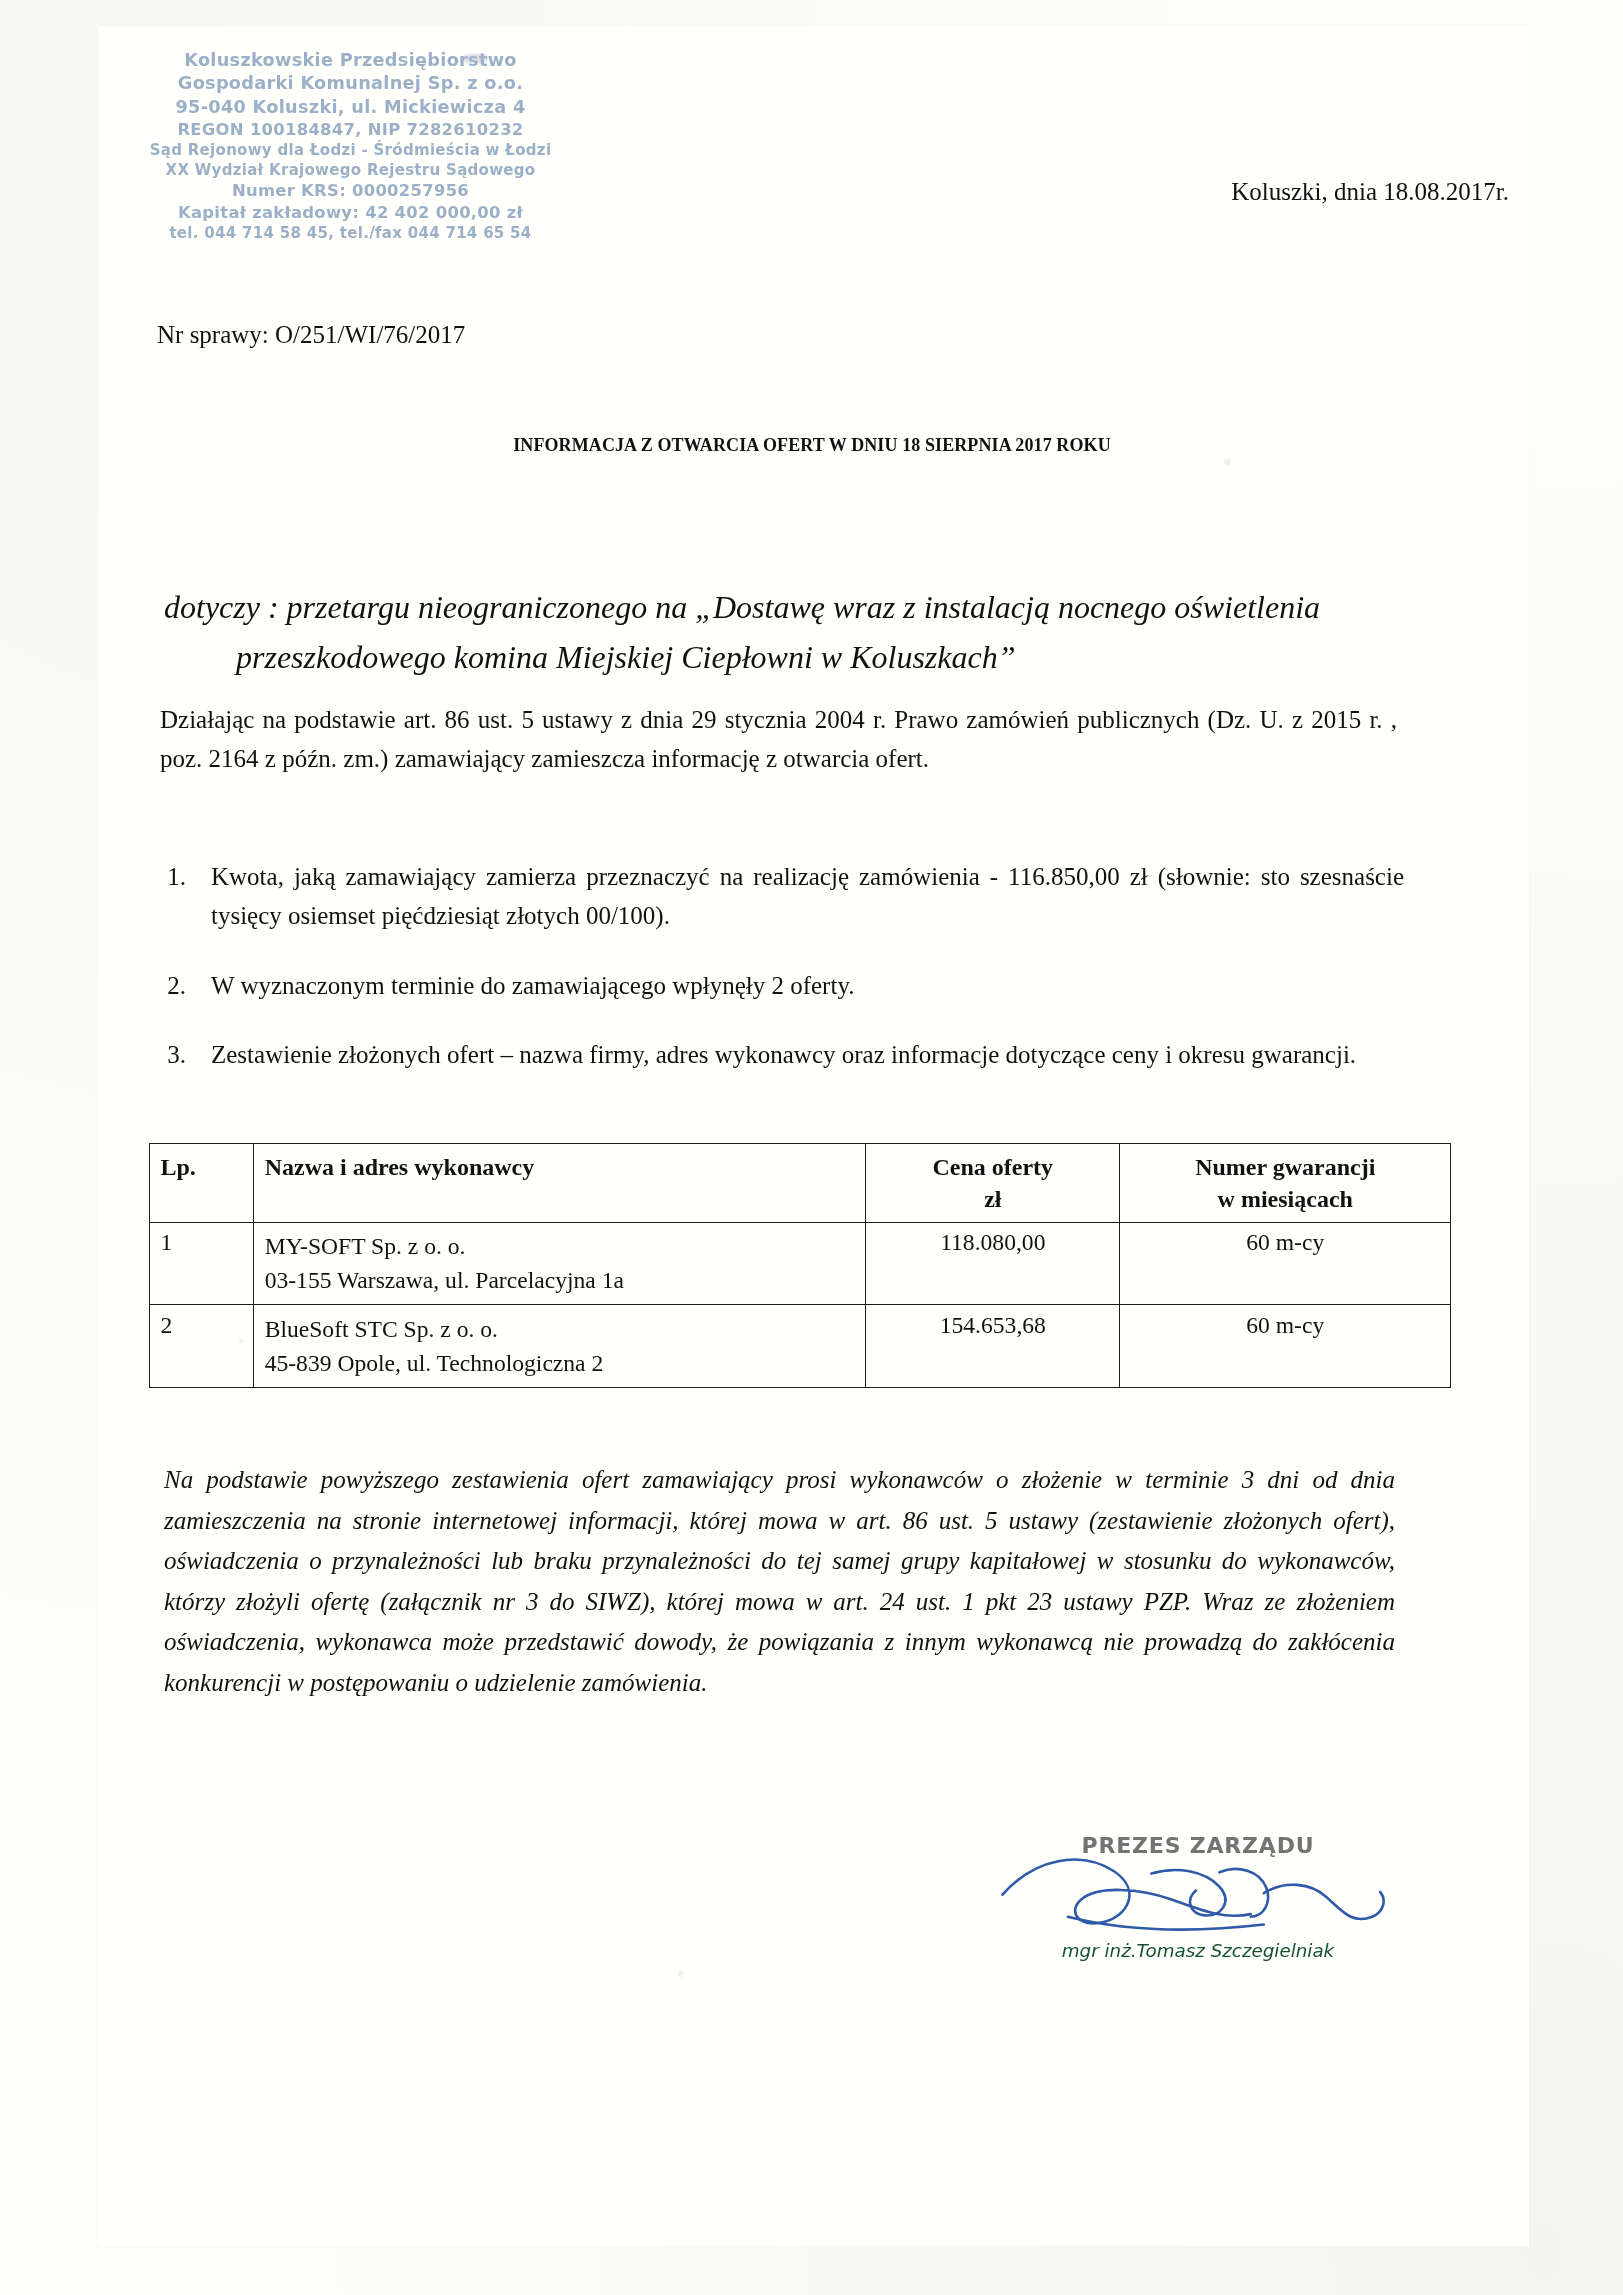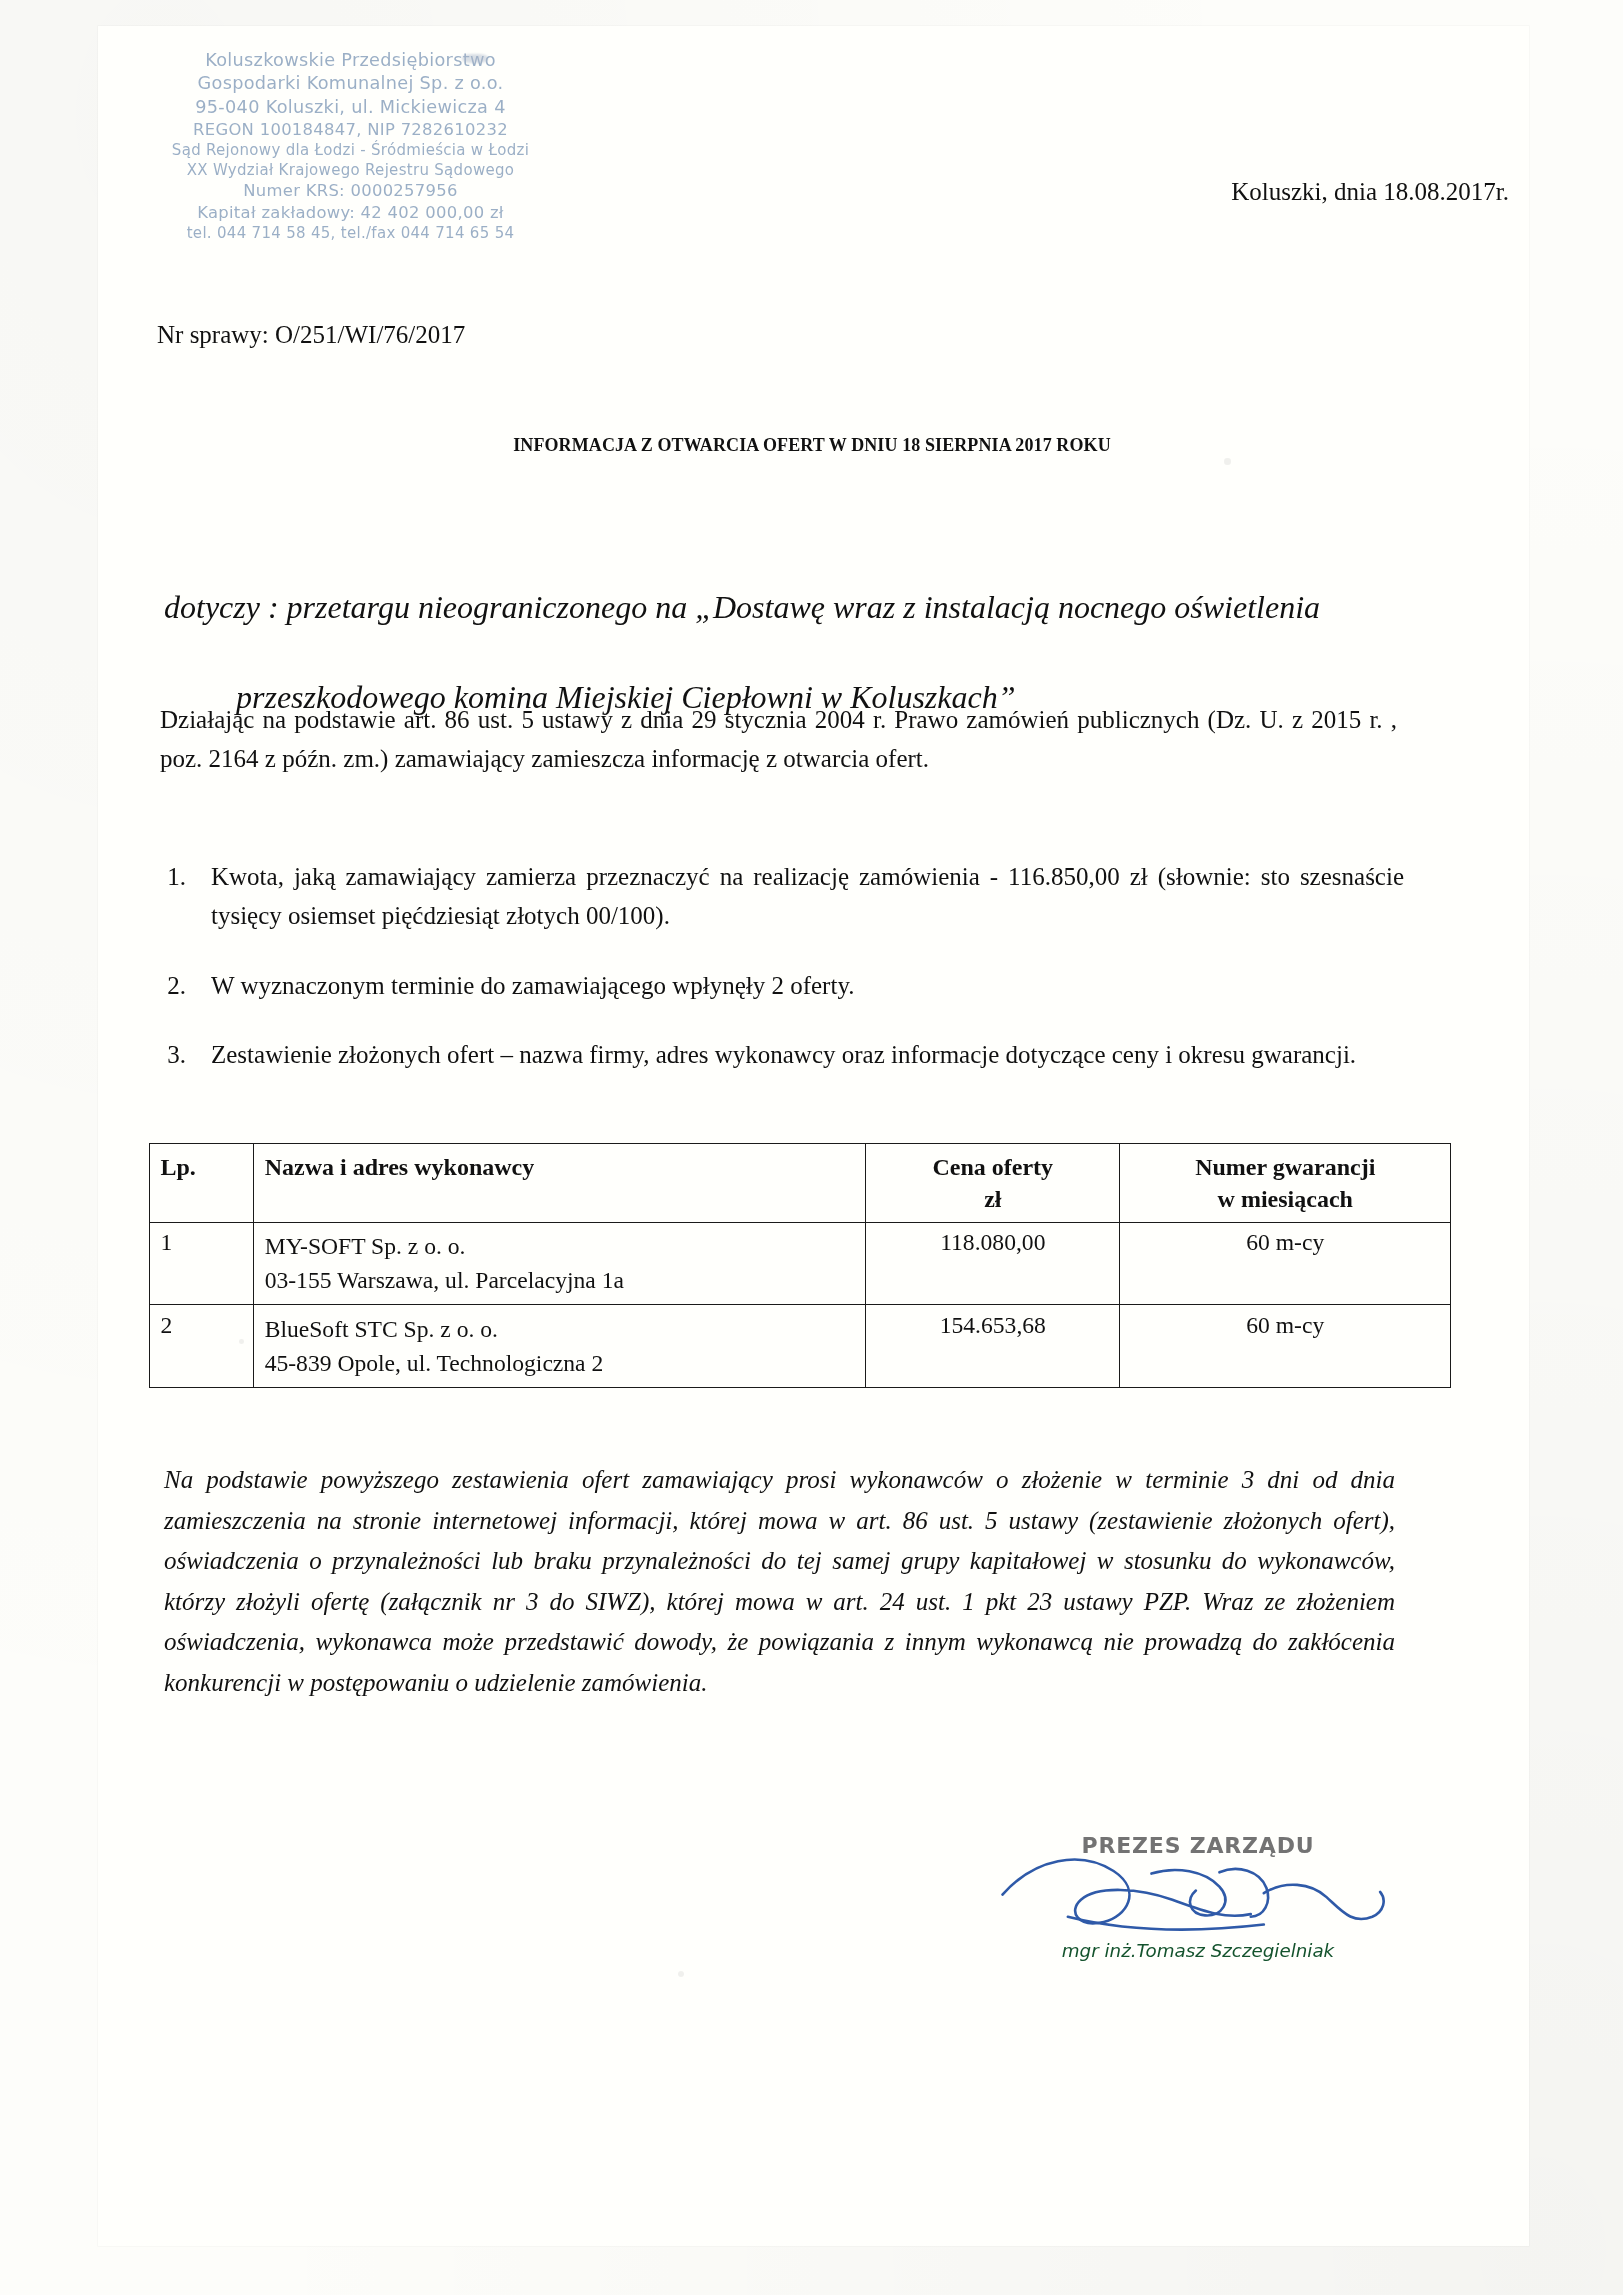"Koluszkowskie Przedsiębiorstwo" .stamp div { font-weight: none -> bold }
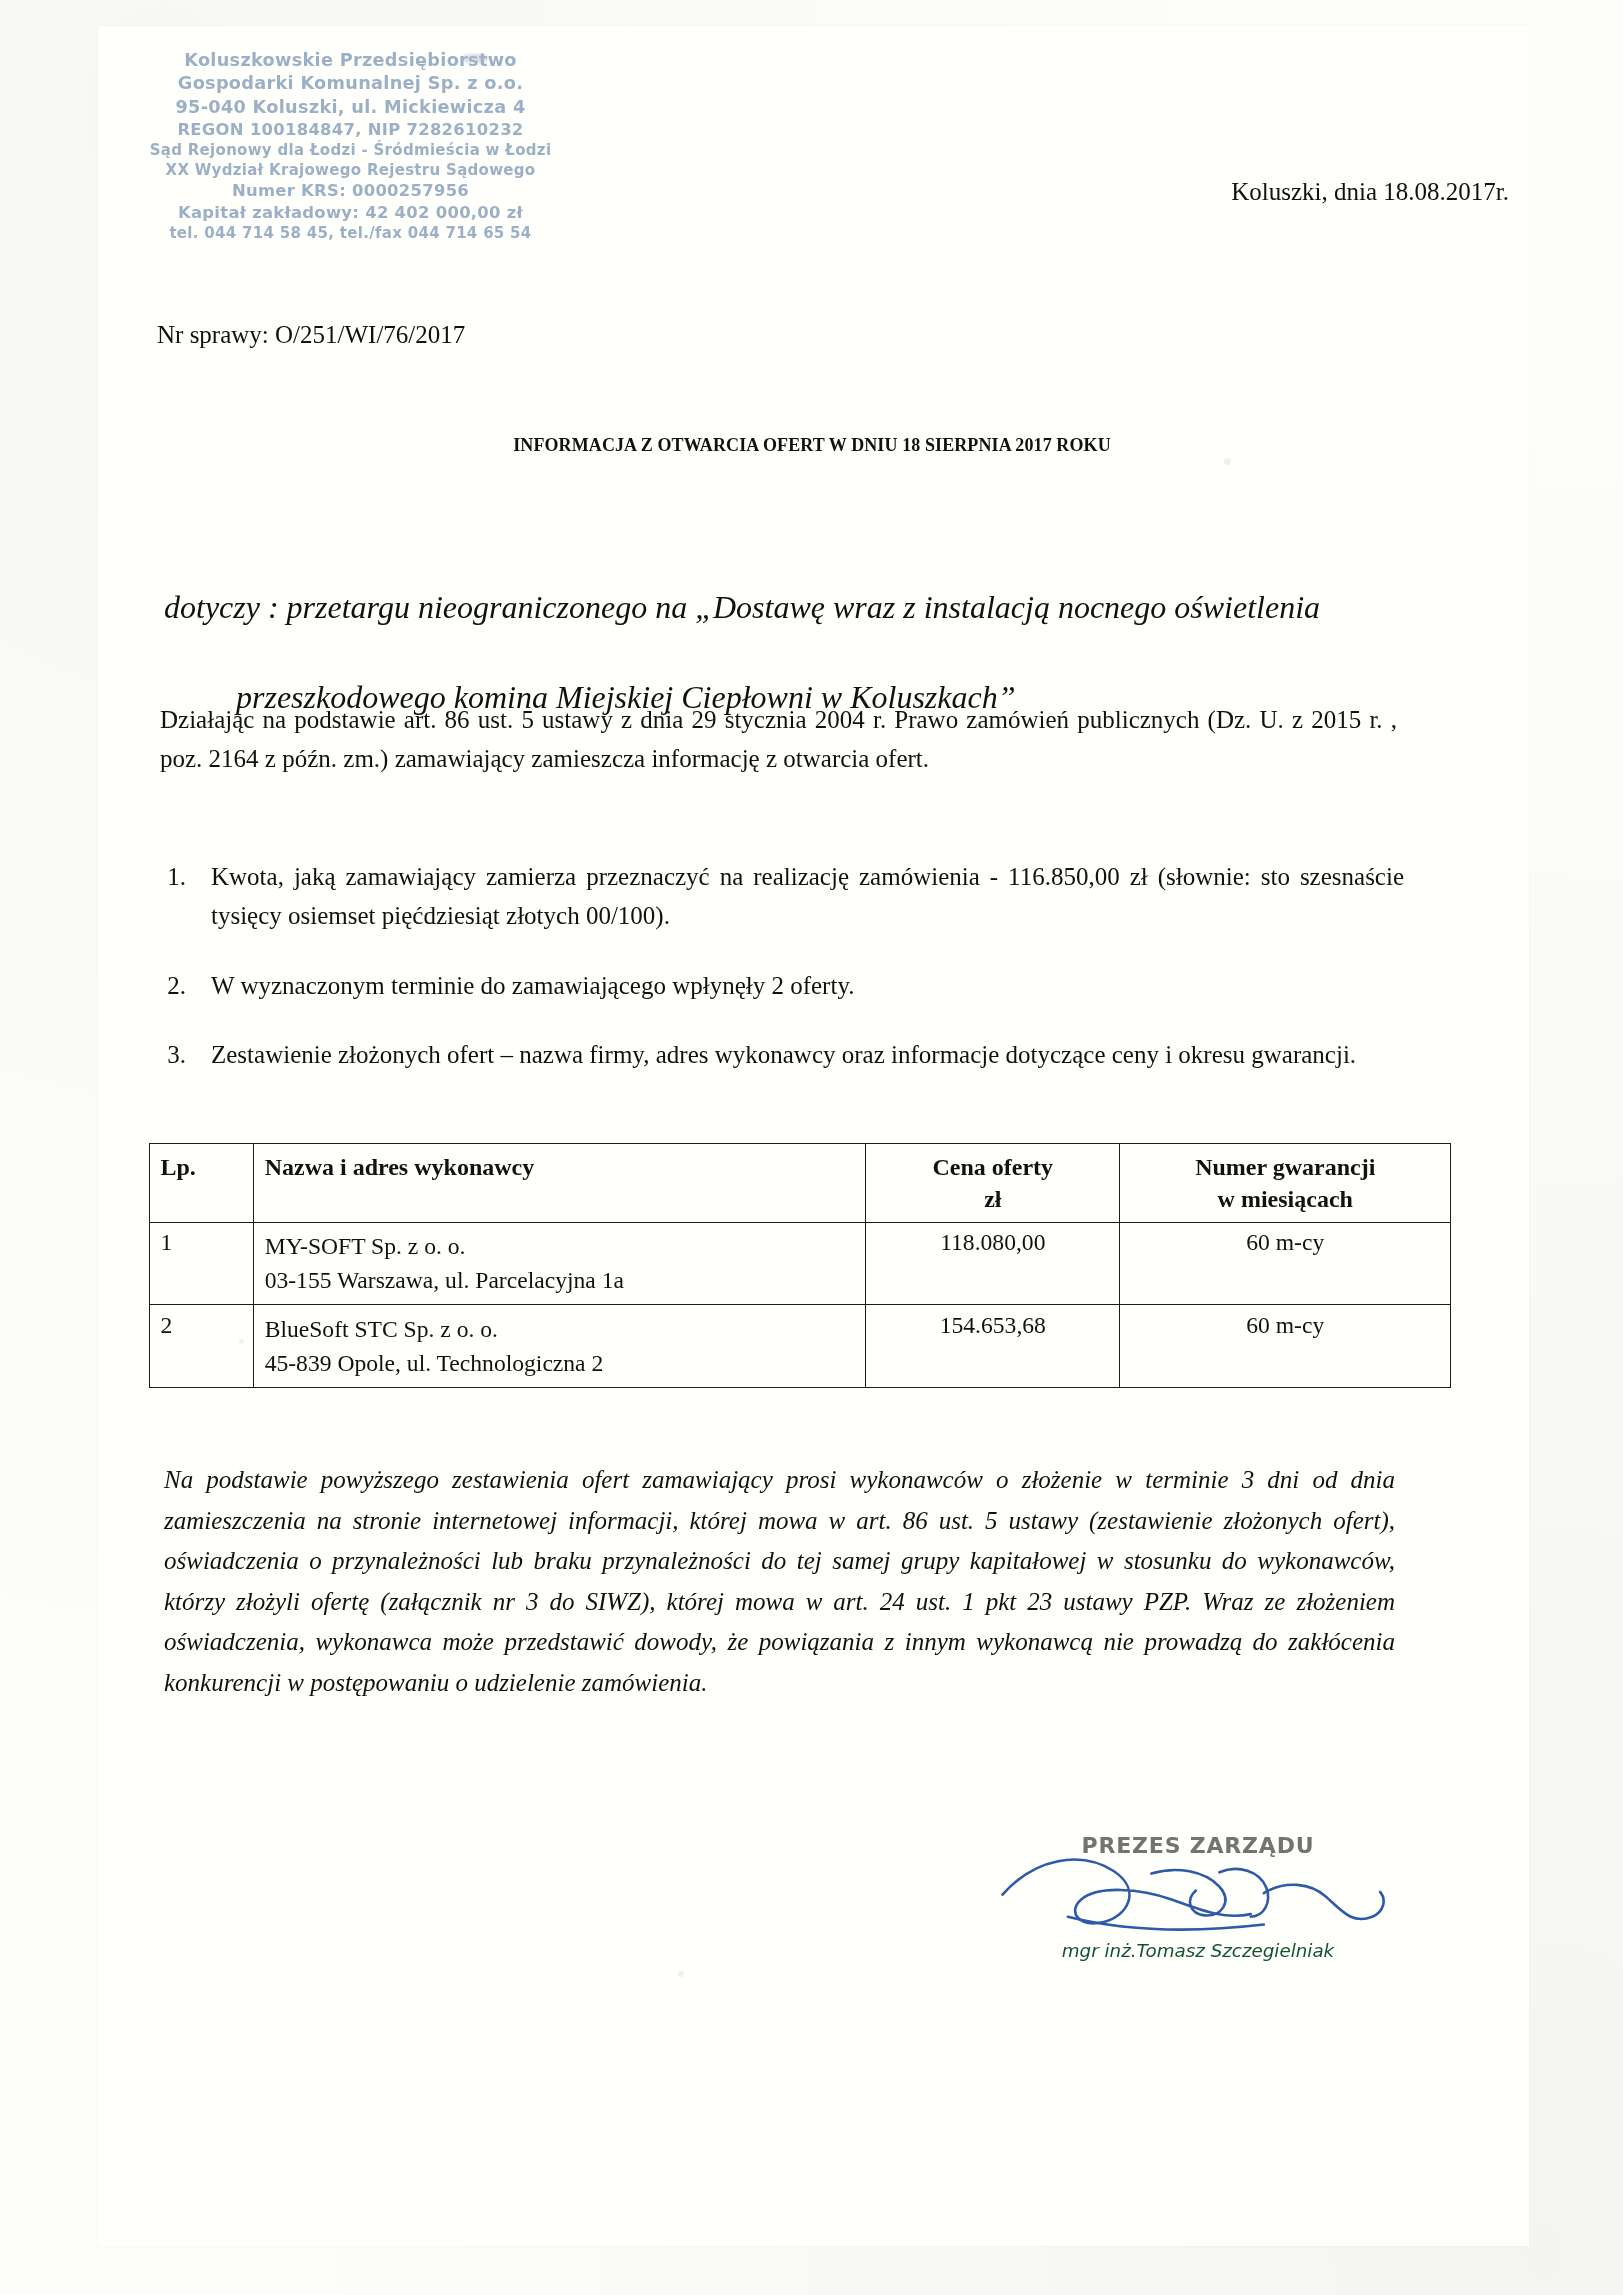"przeszkodowego komina Miejskiej" .subject .l2 { margin-top: 40px -> none }
